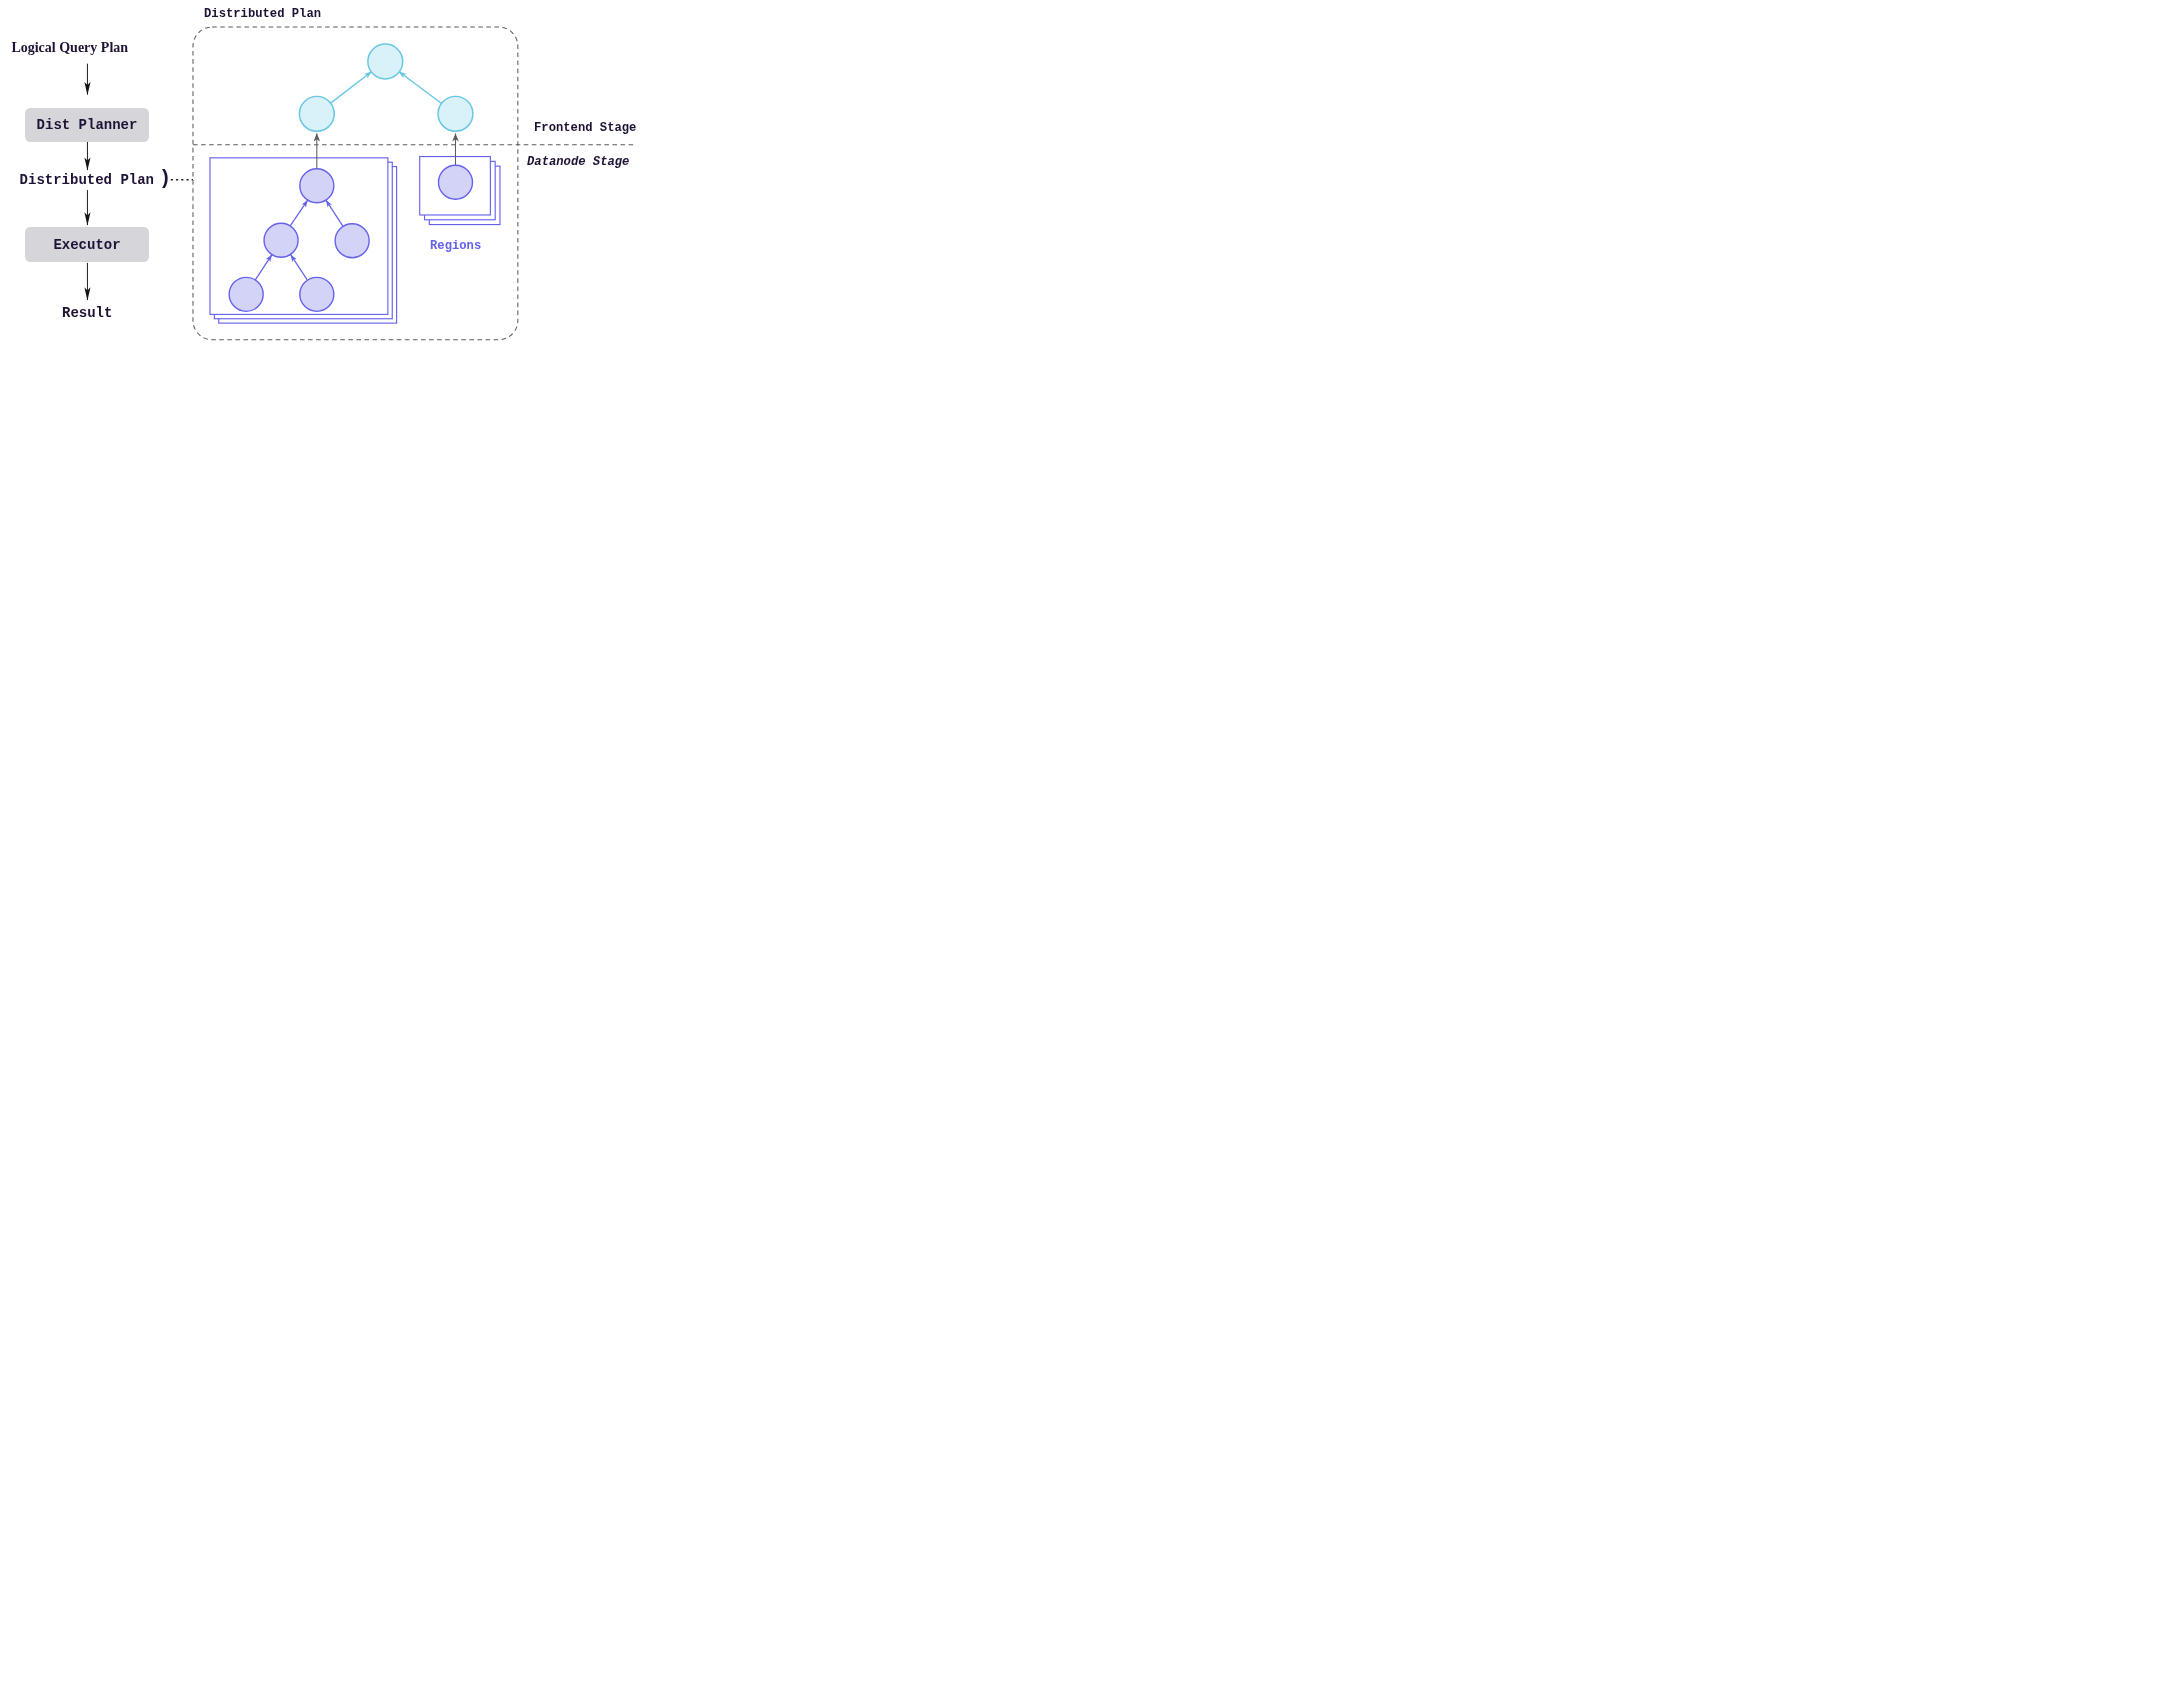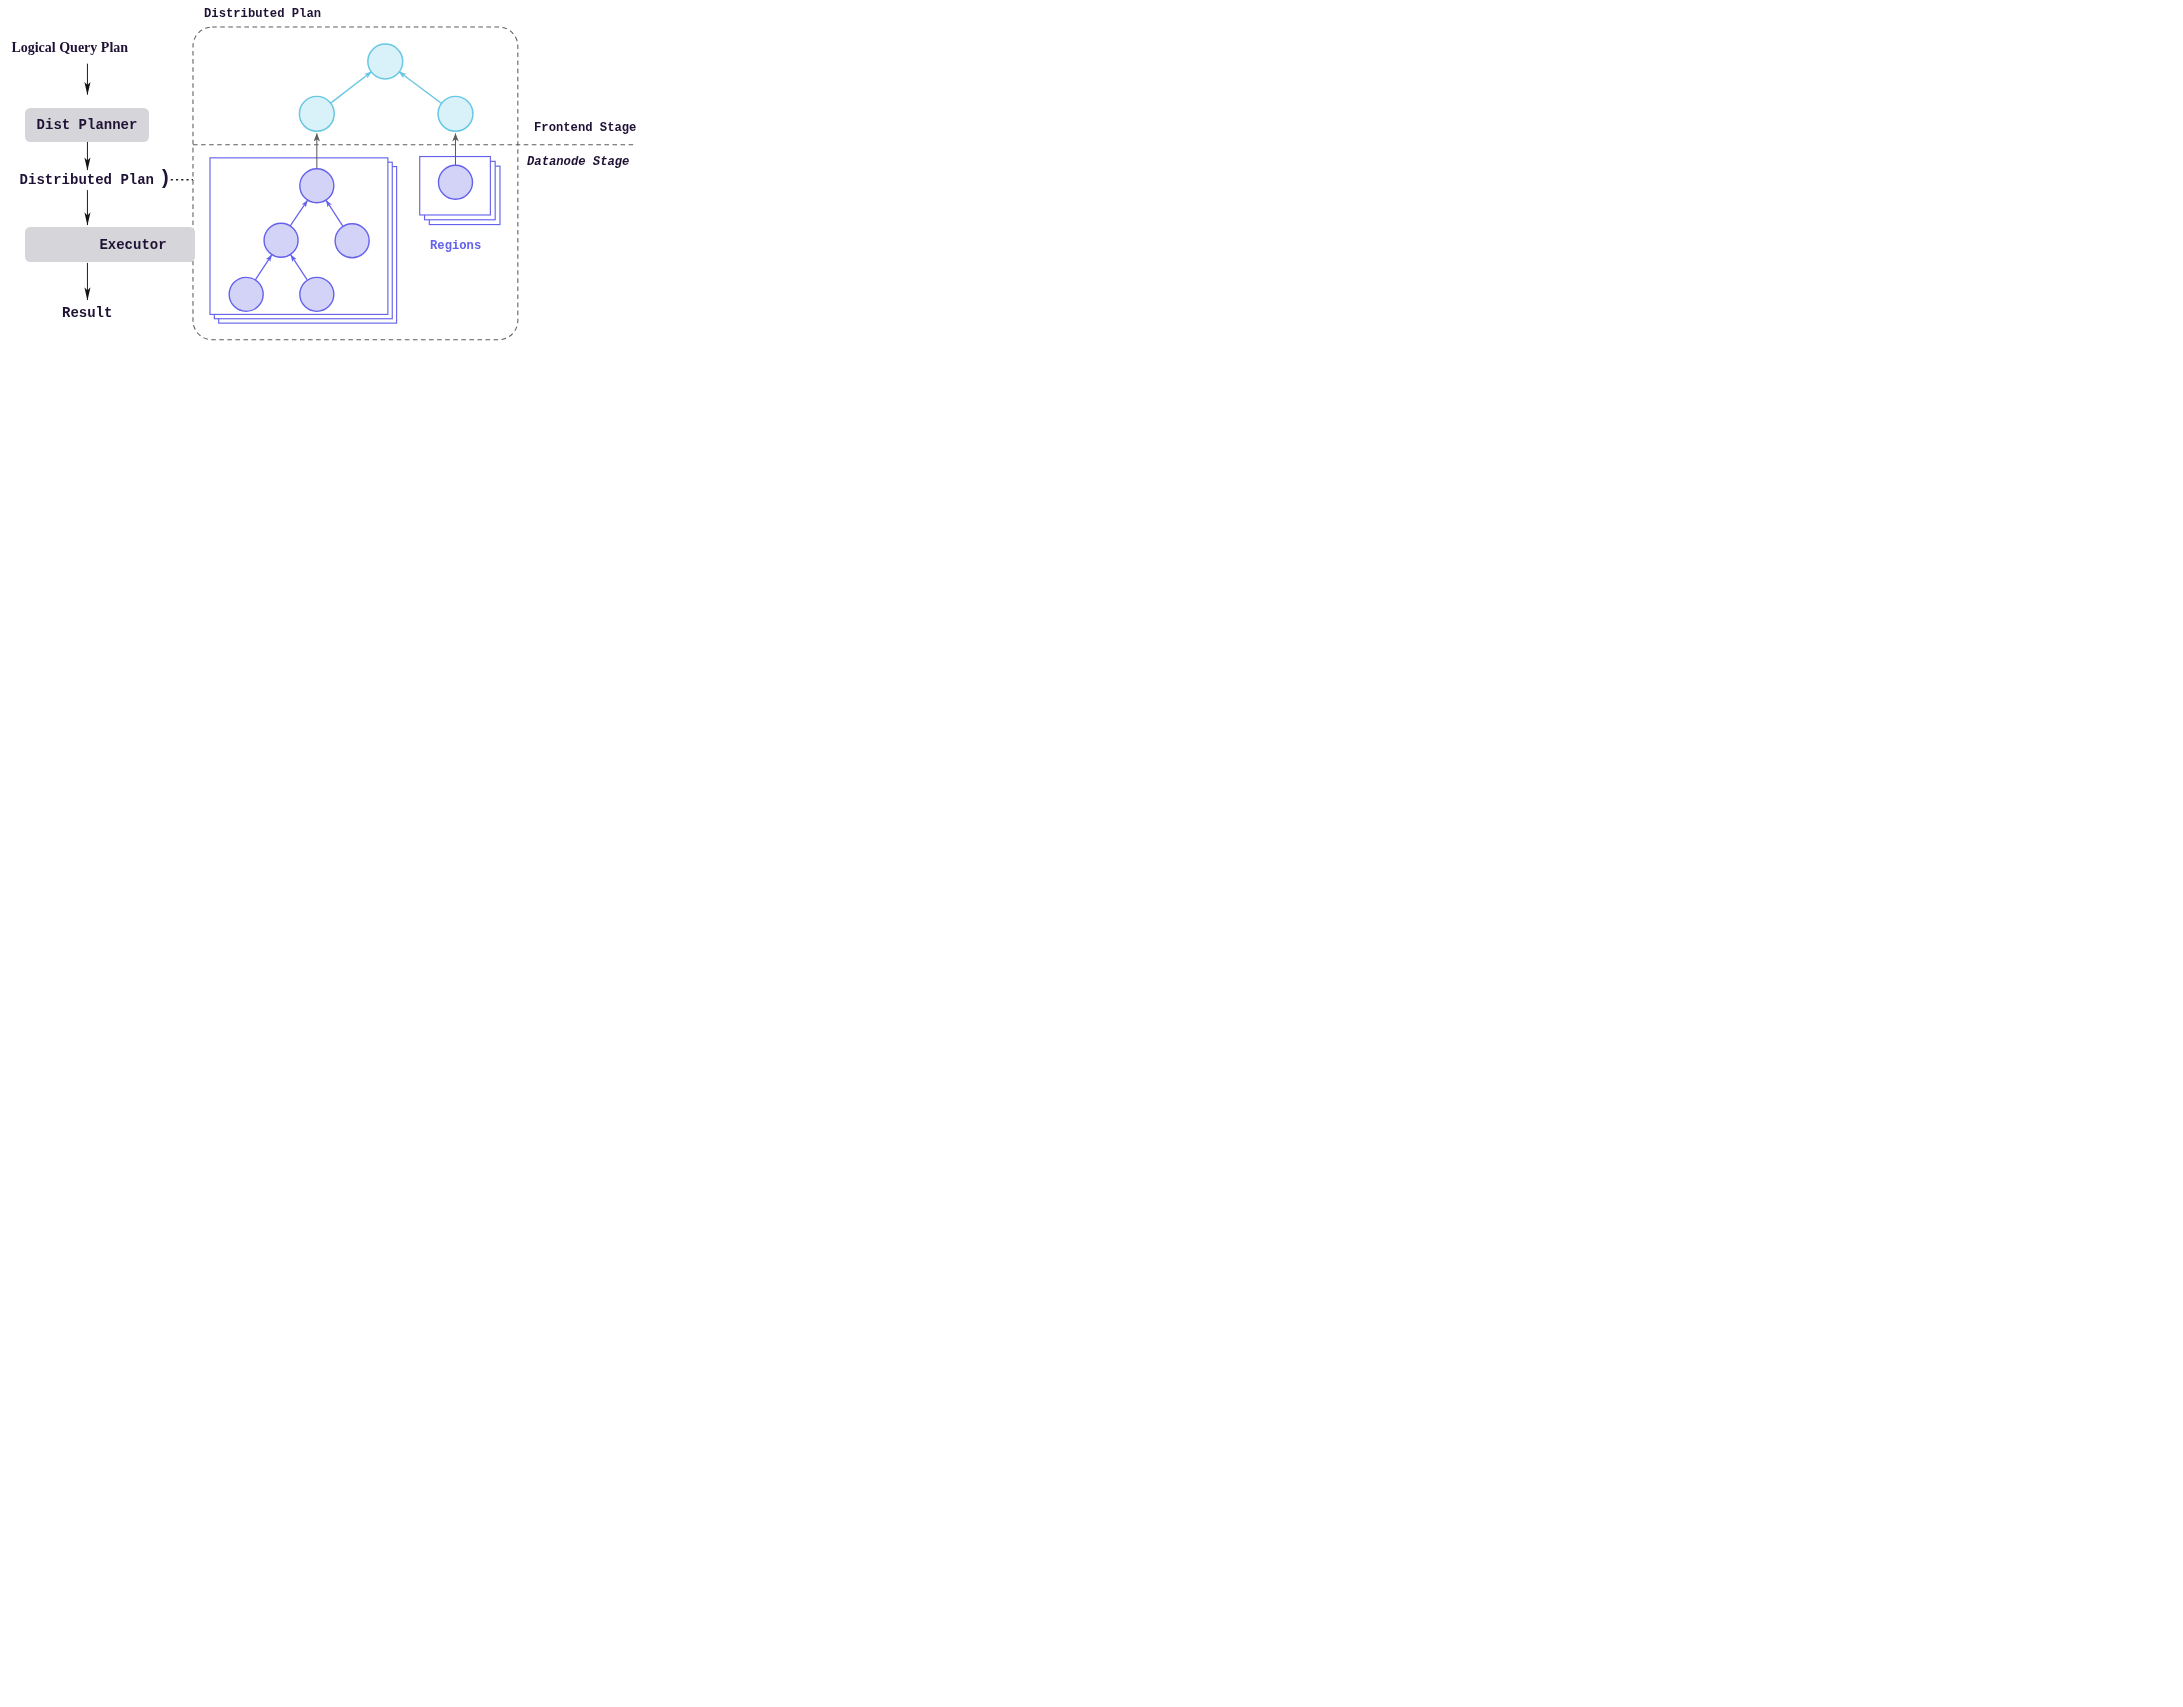"Executor" div.flow-box { padding-left: 46px -> none }
